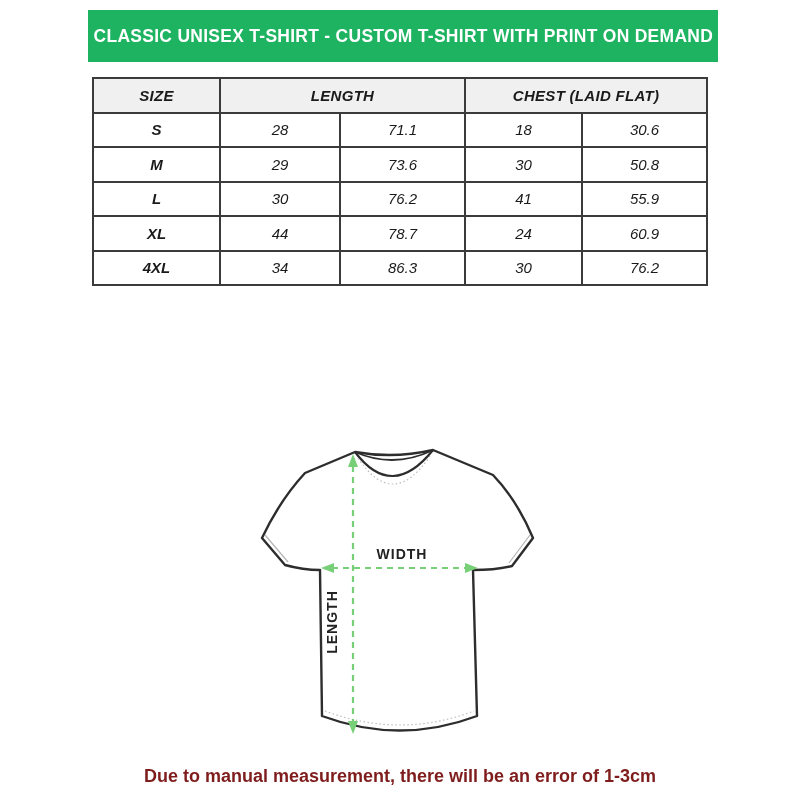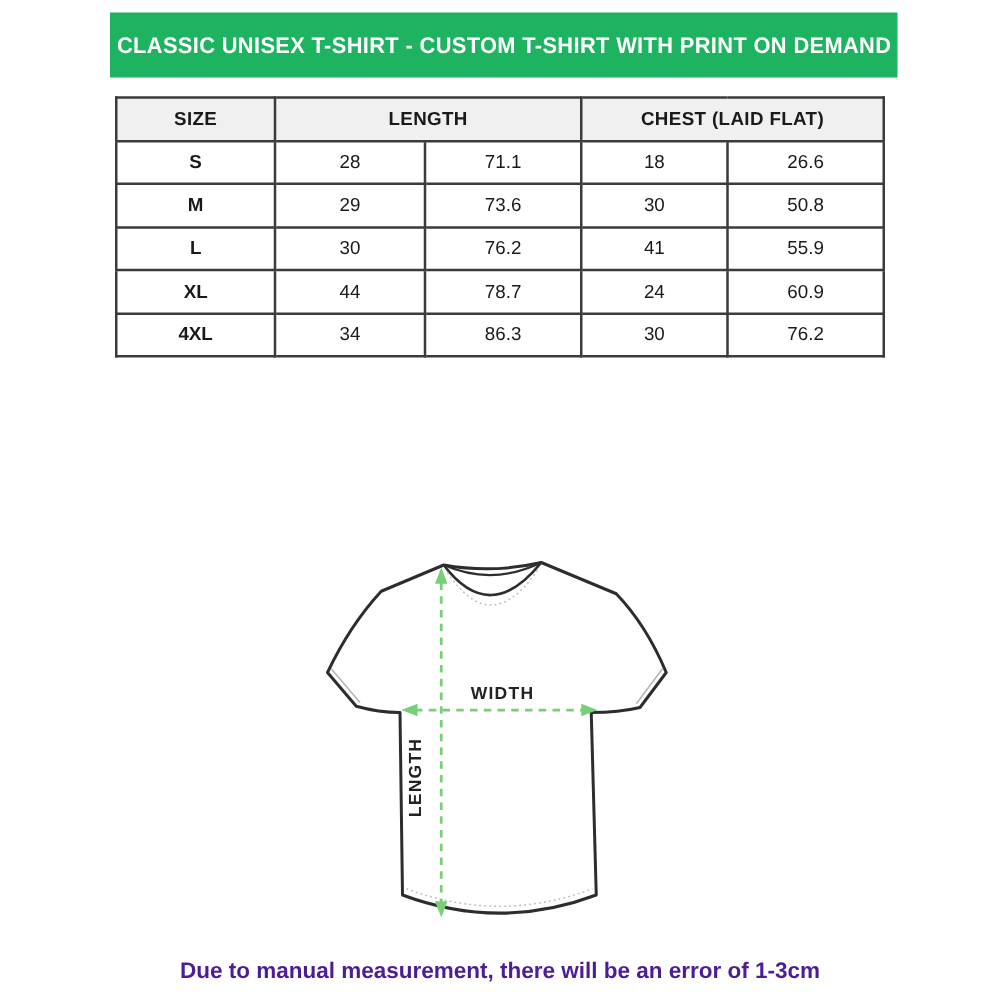"SIZE" table.size-table { font-style: none -> italic }
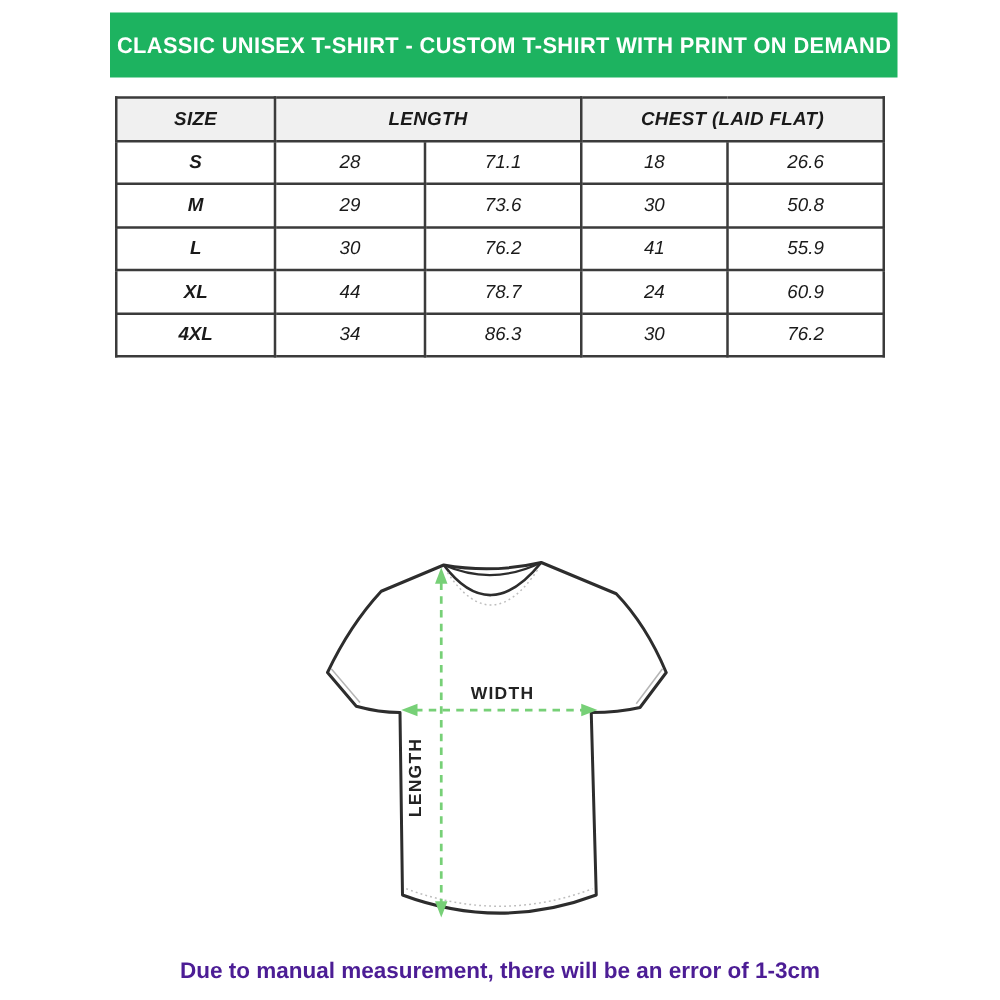"26.6" td.c-cm { text: 26.6 -> 30.6 }
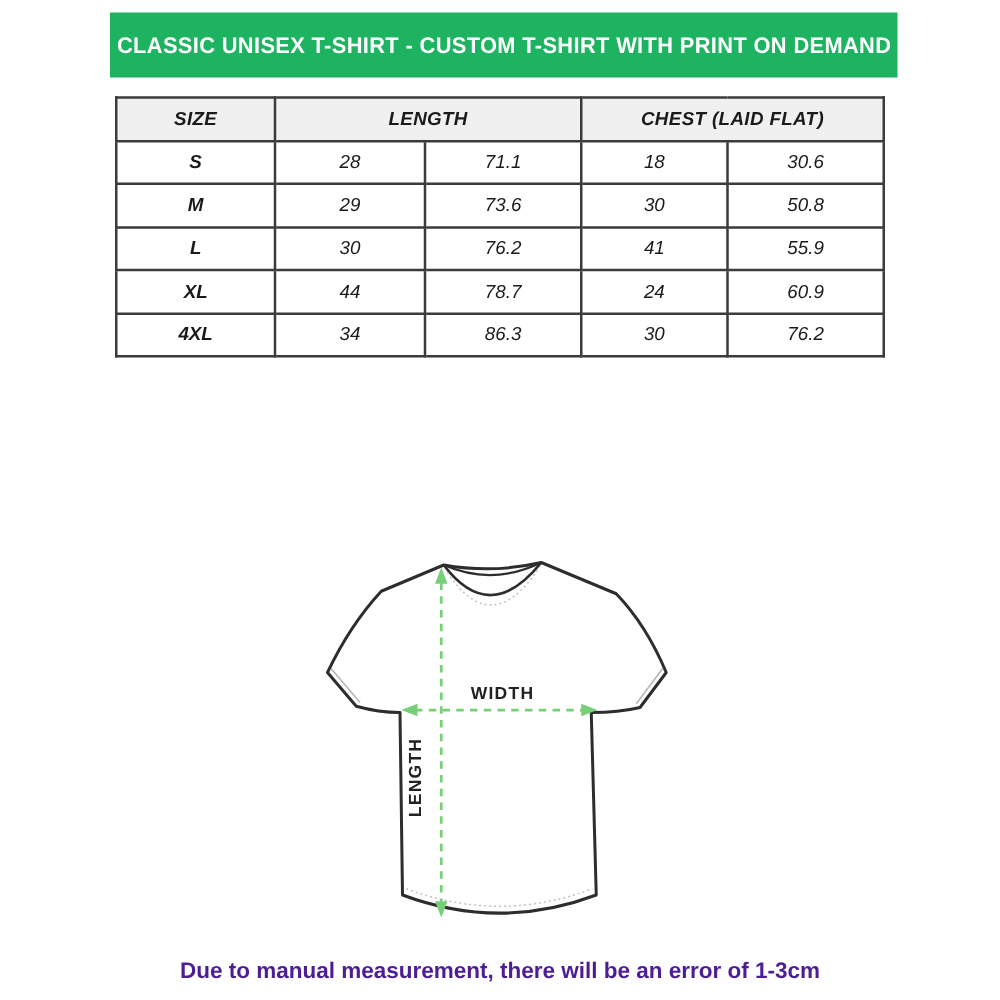"Due to manual measurement, there" .footer-note { color: #4c1d95 -> #7f1d1d }
